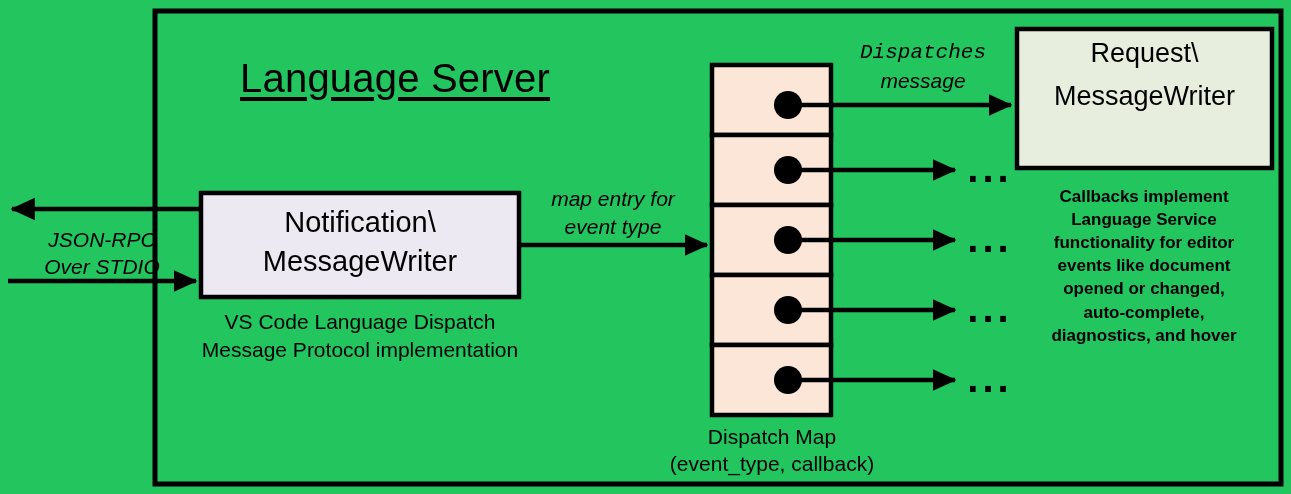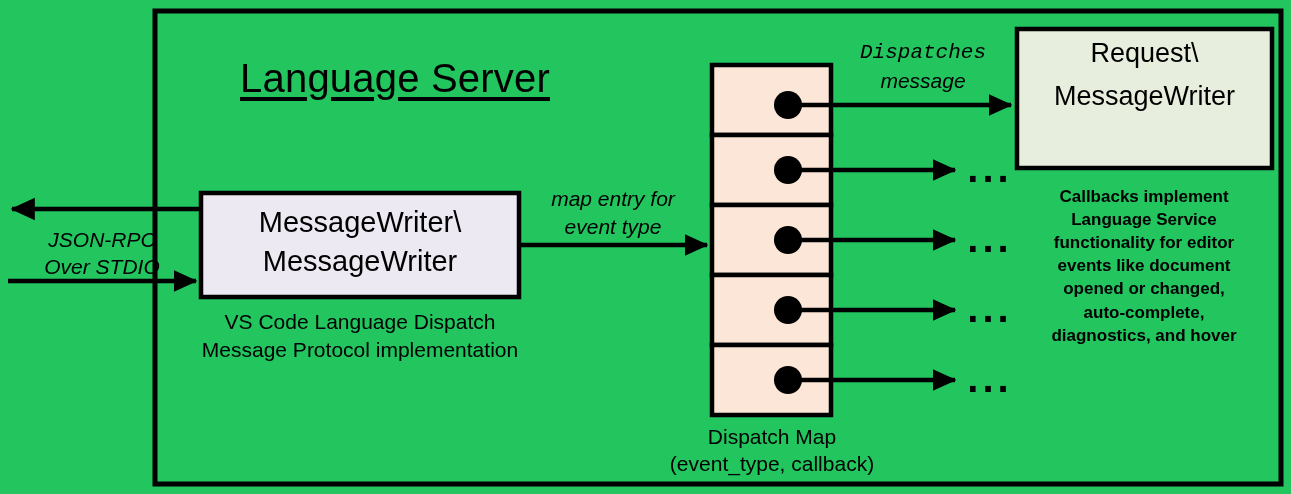"MessageWriter\" div.txt { text: MessageWriter -> Notification }
